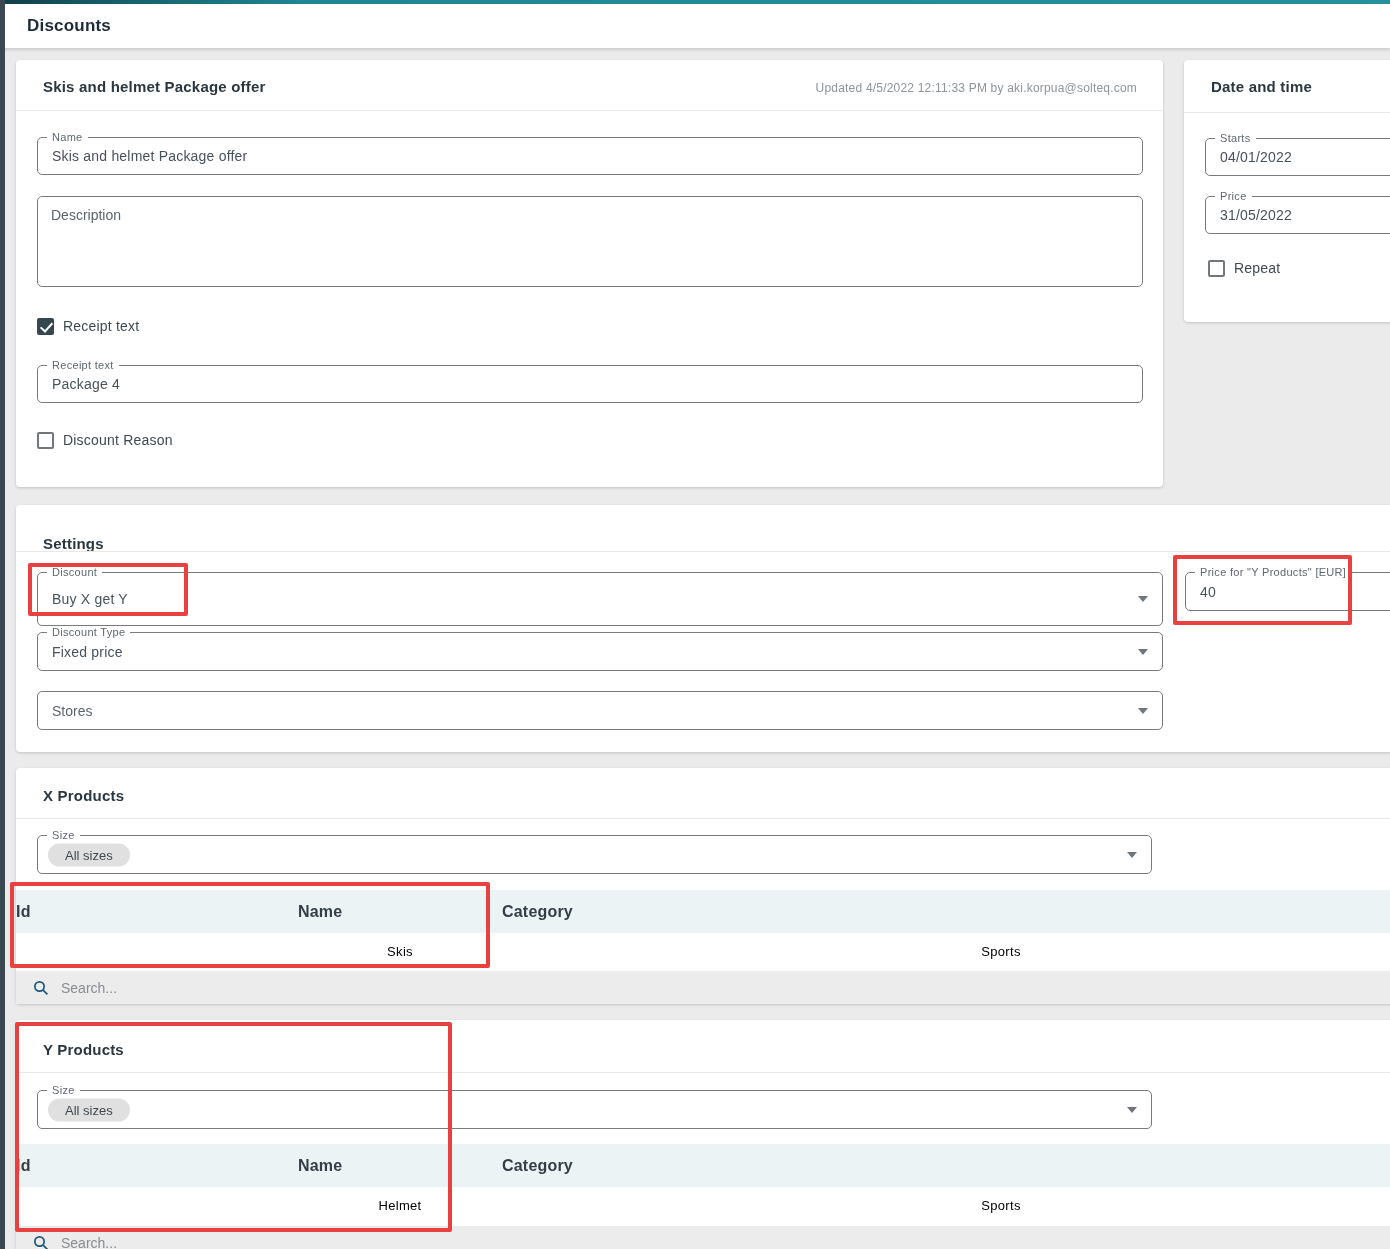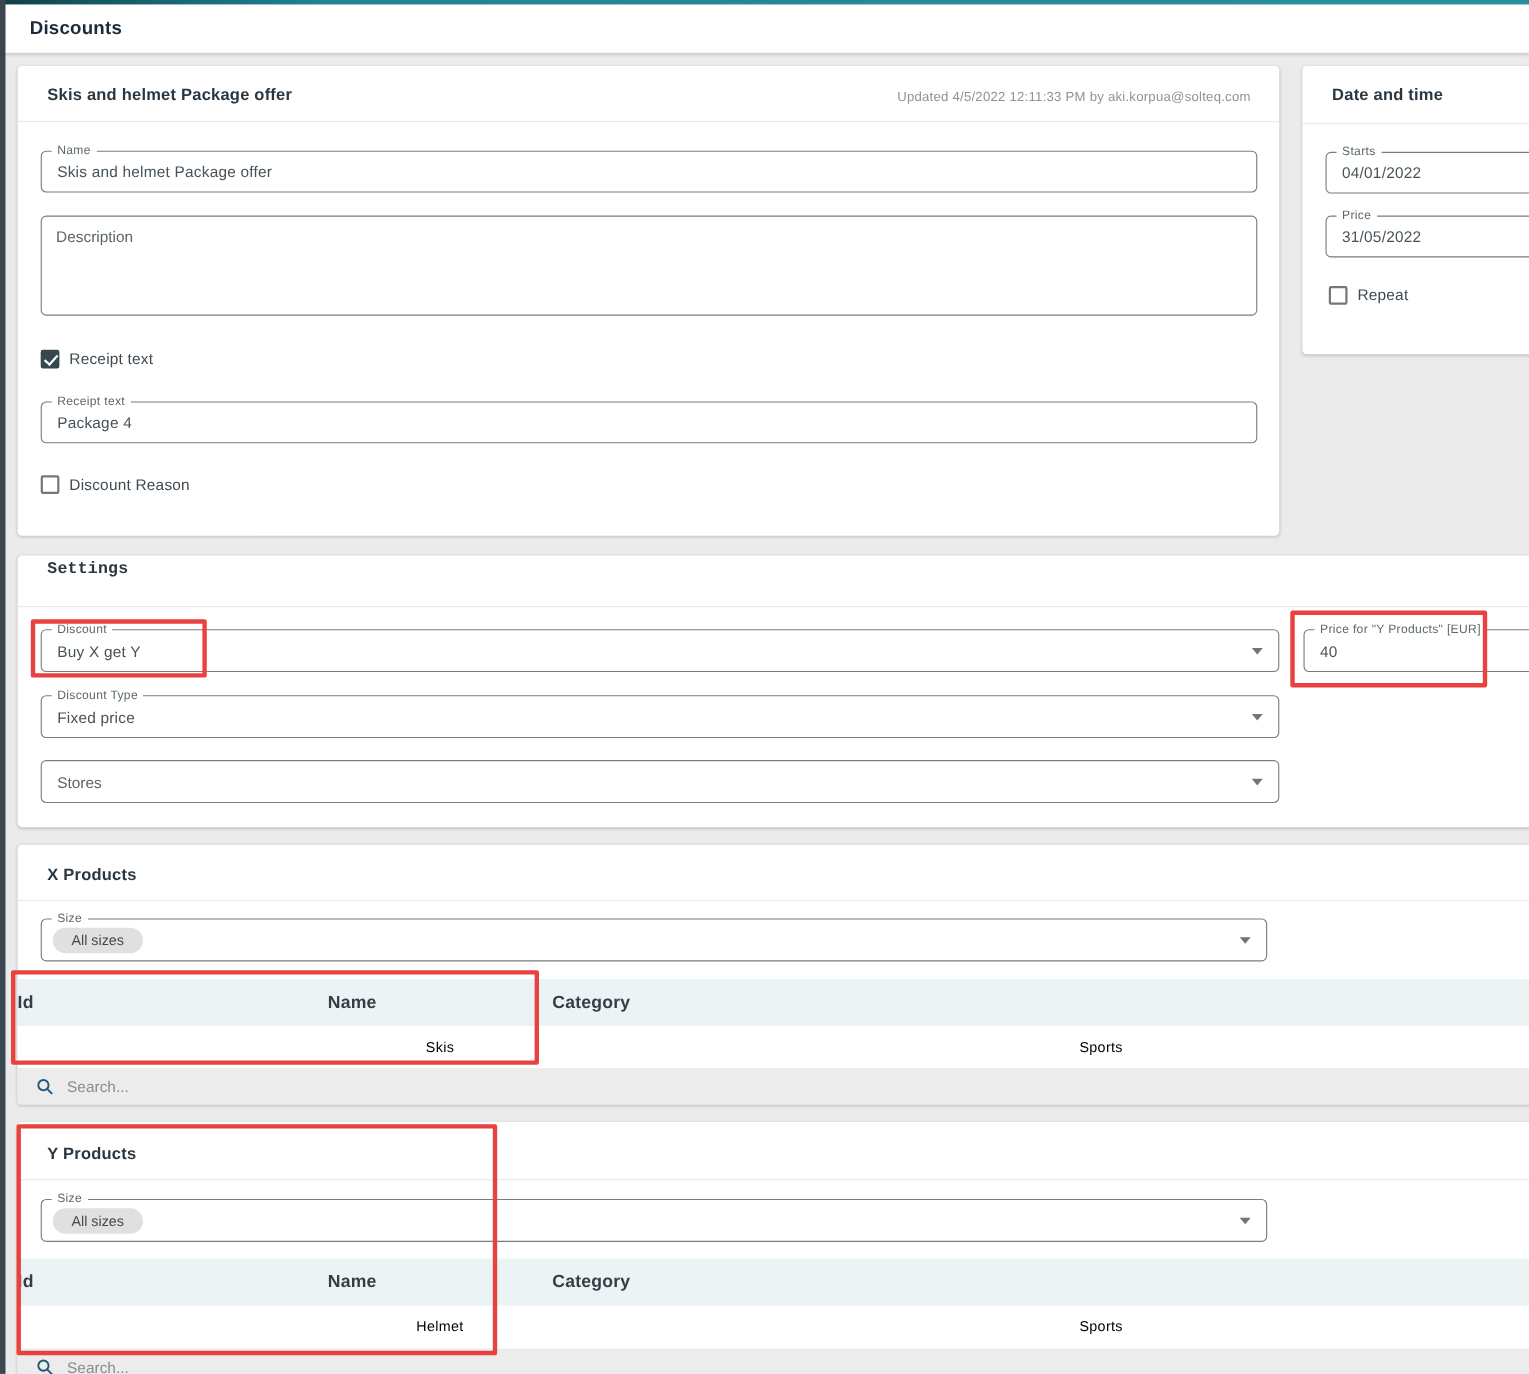"Settings" div.card-title { font-family: Liberation Mono, monospace -> none; top: 4px -> 30px }
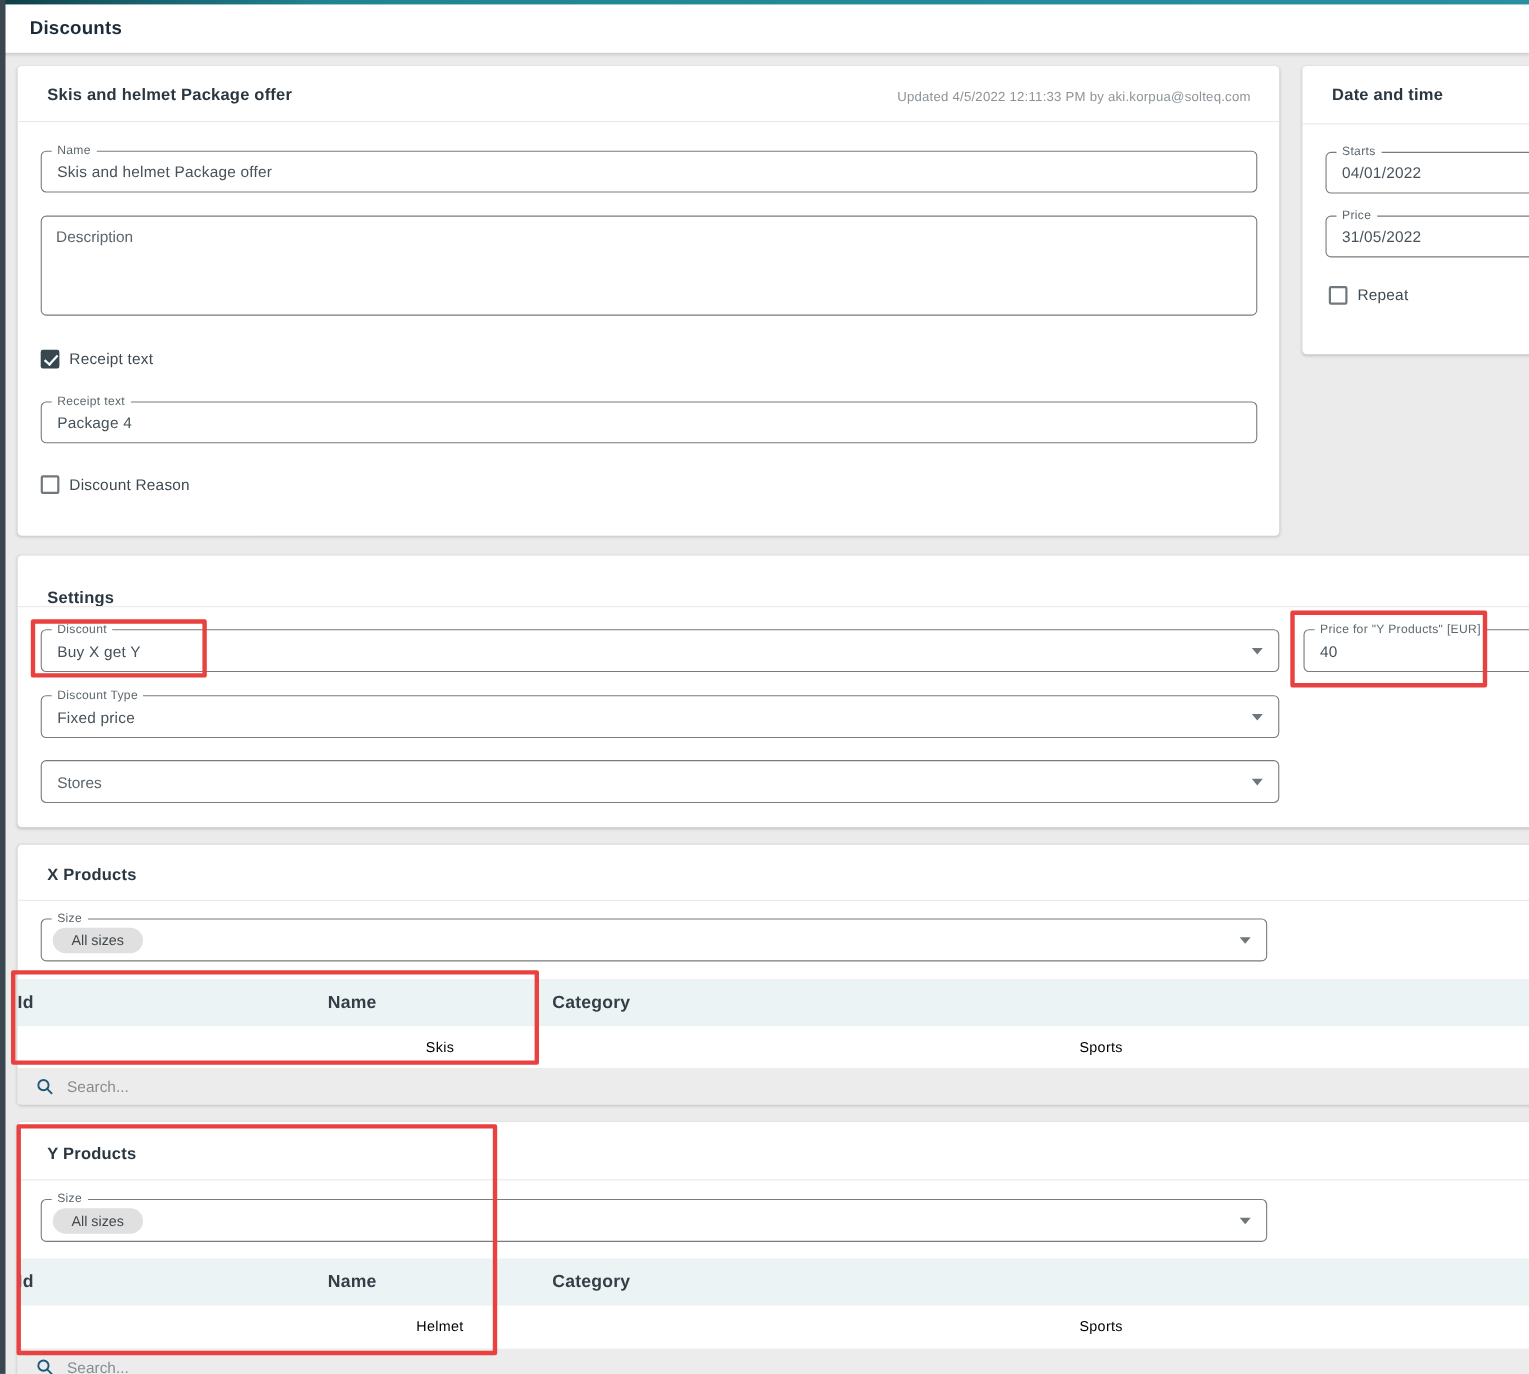"Discount" div.ofield { height: 39px -> 54px }
